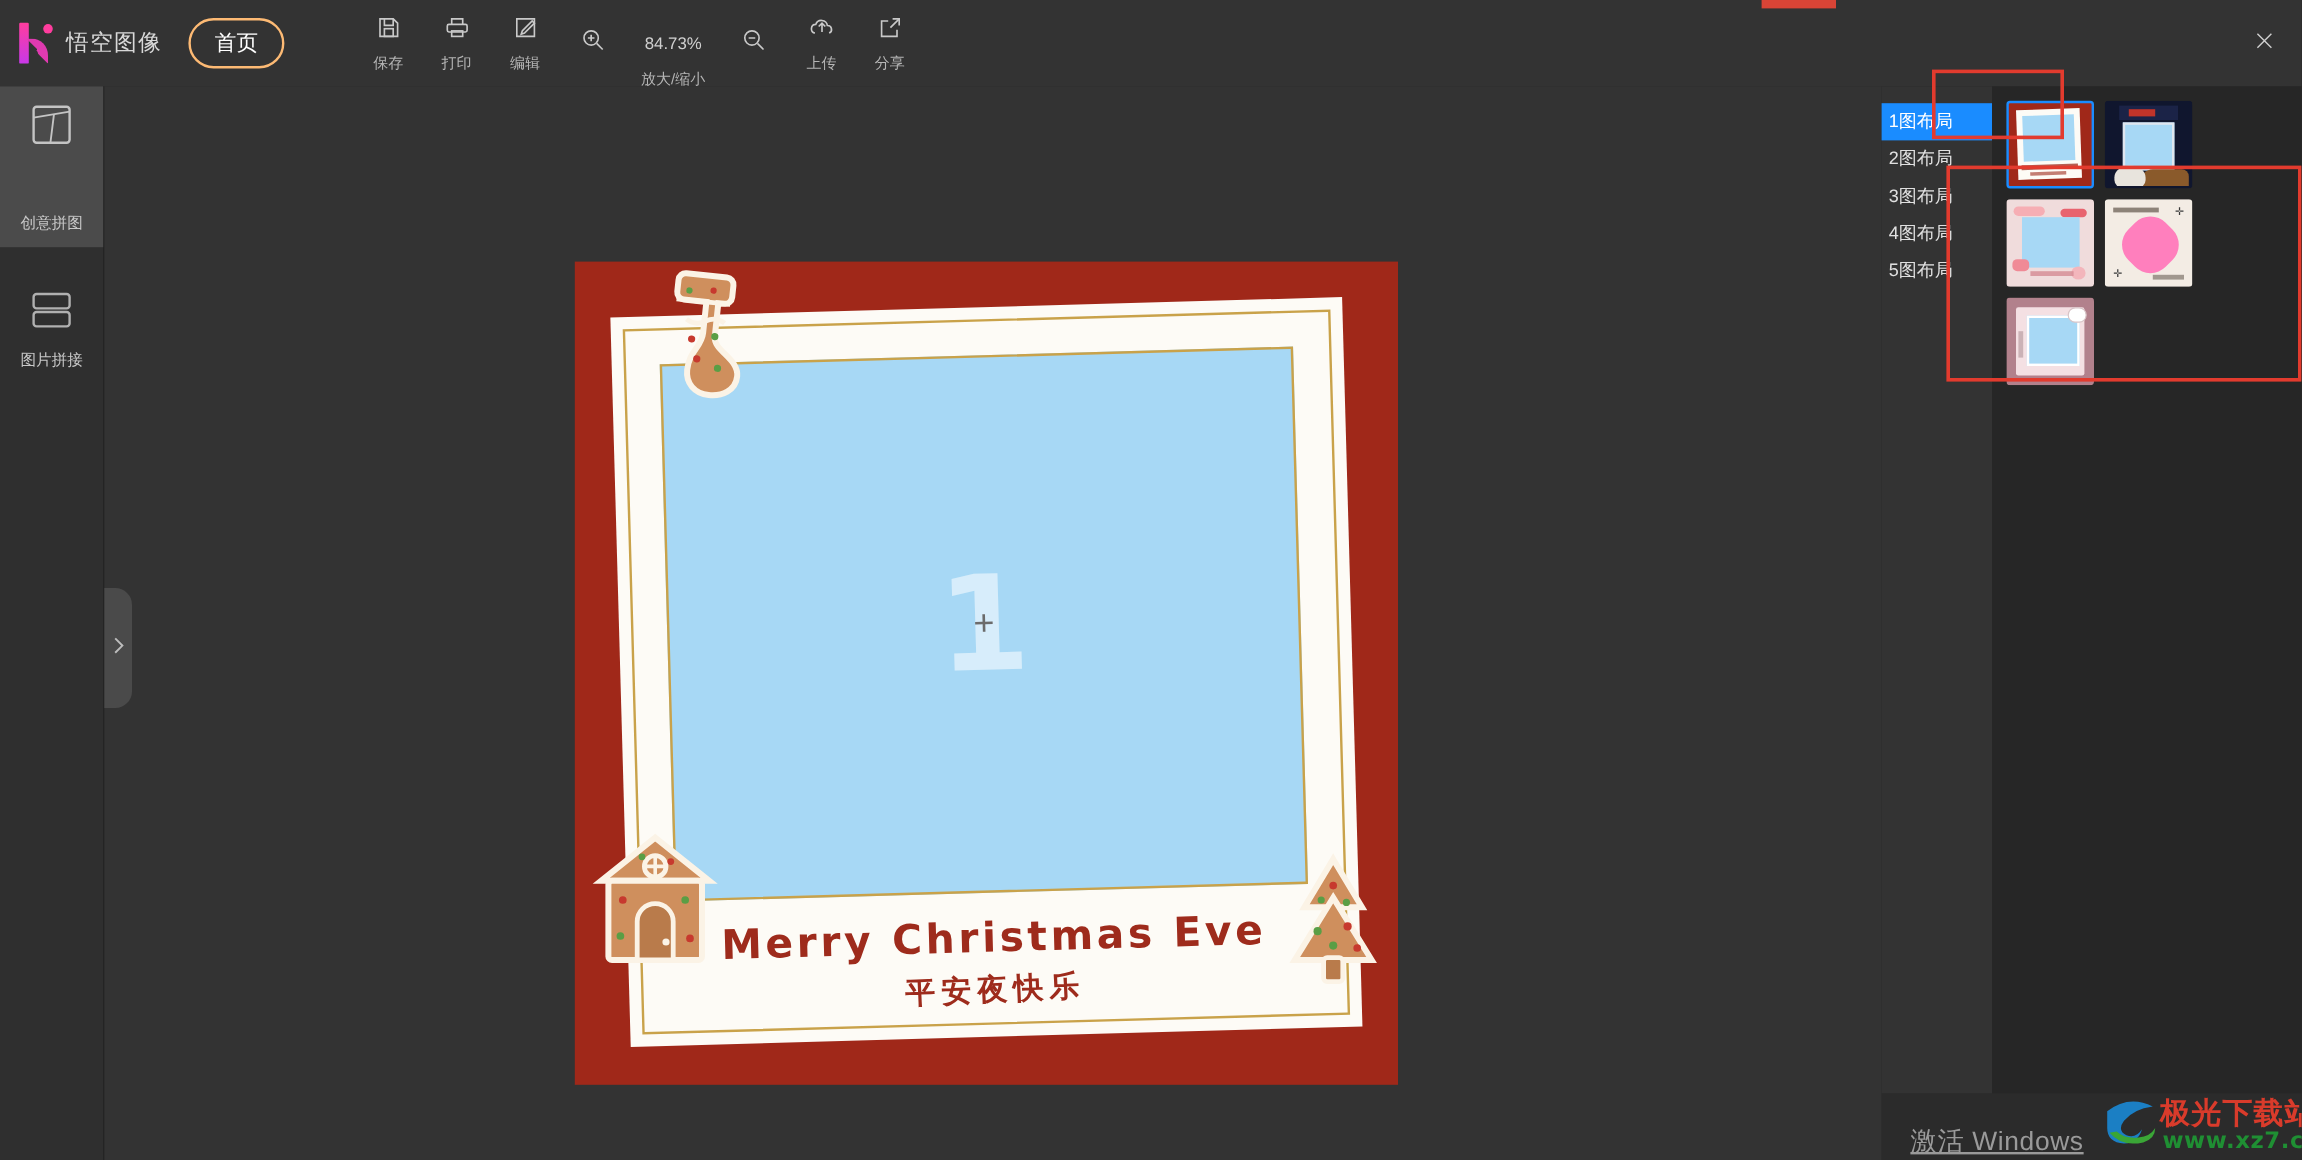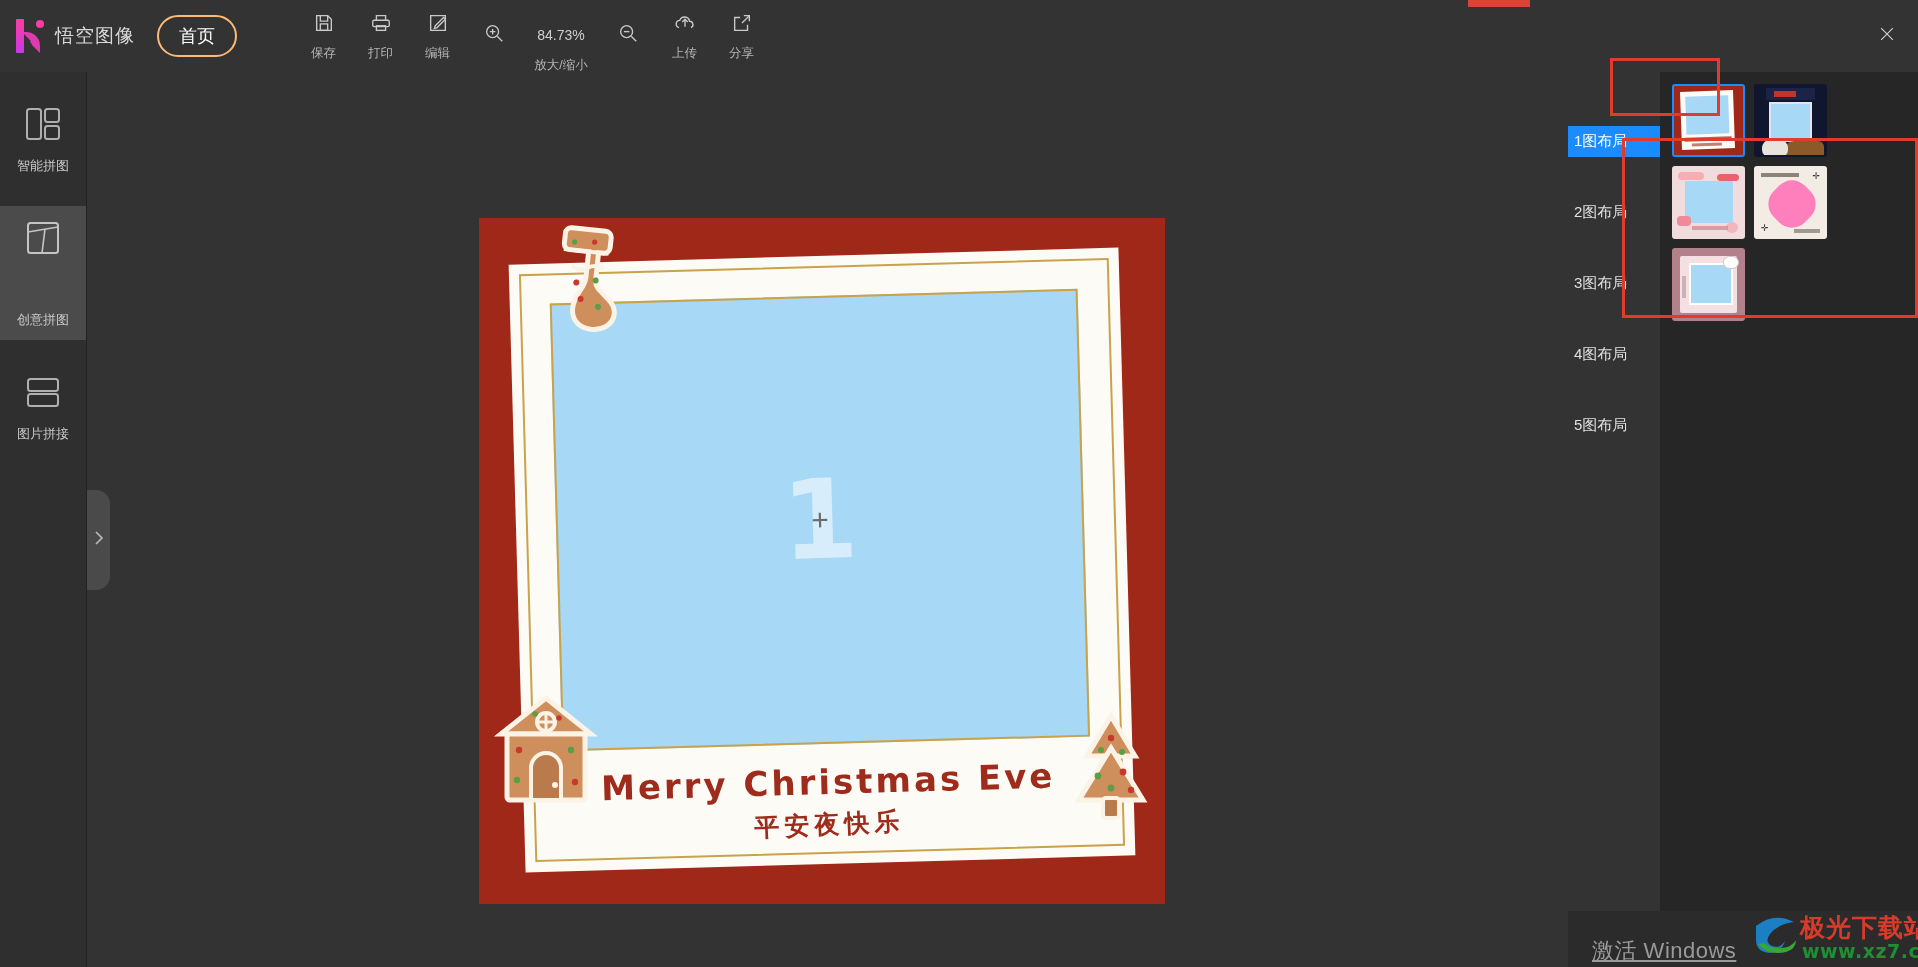"1图布局" .layout-item { margin-top: 40px -> none }
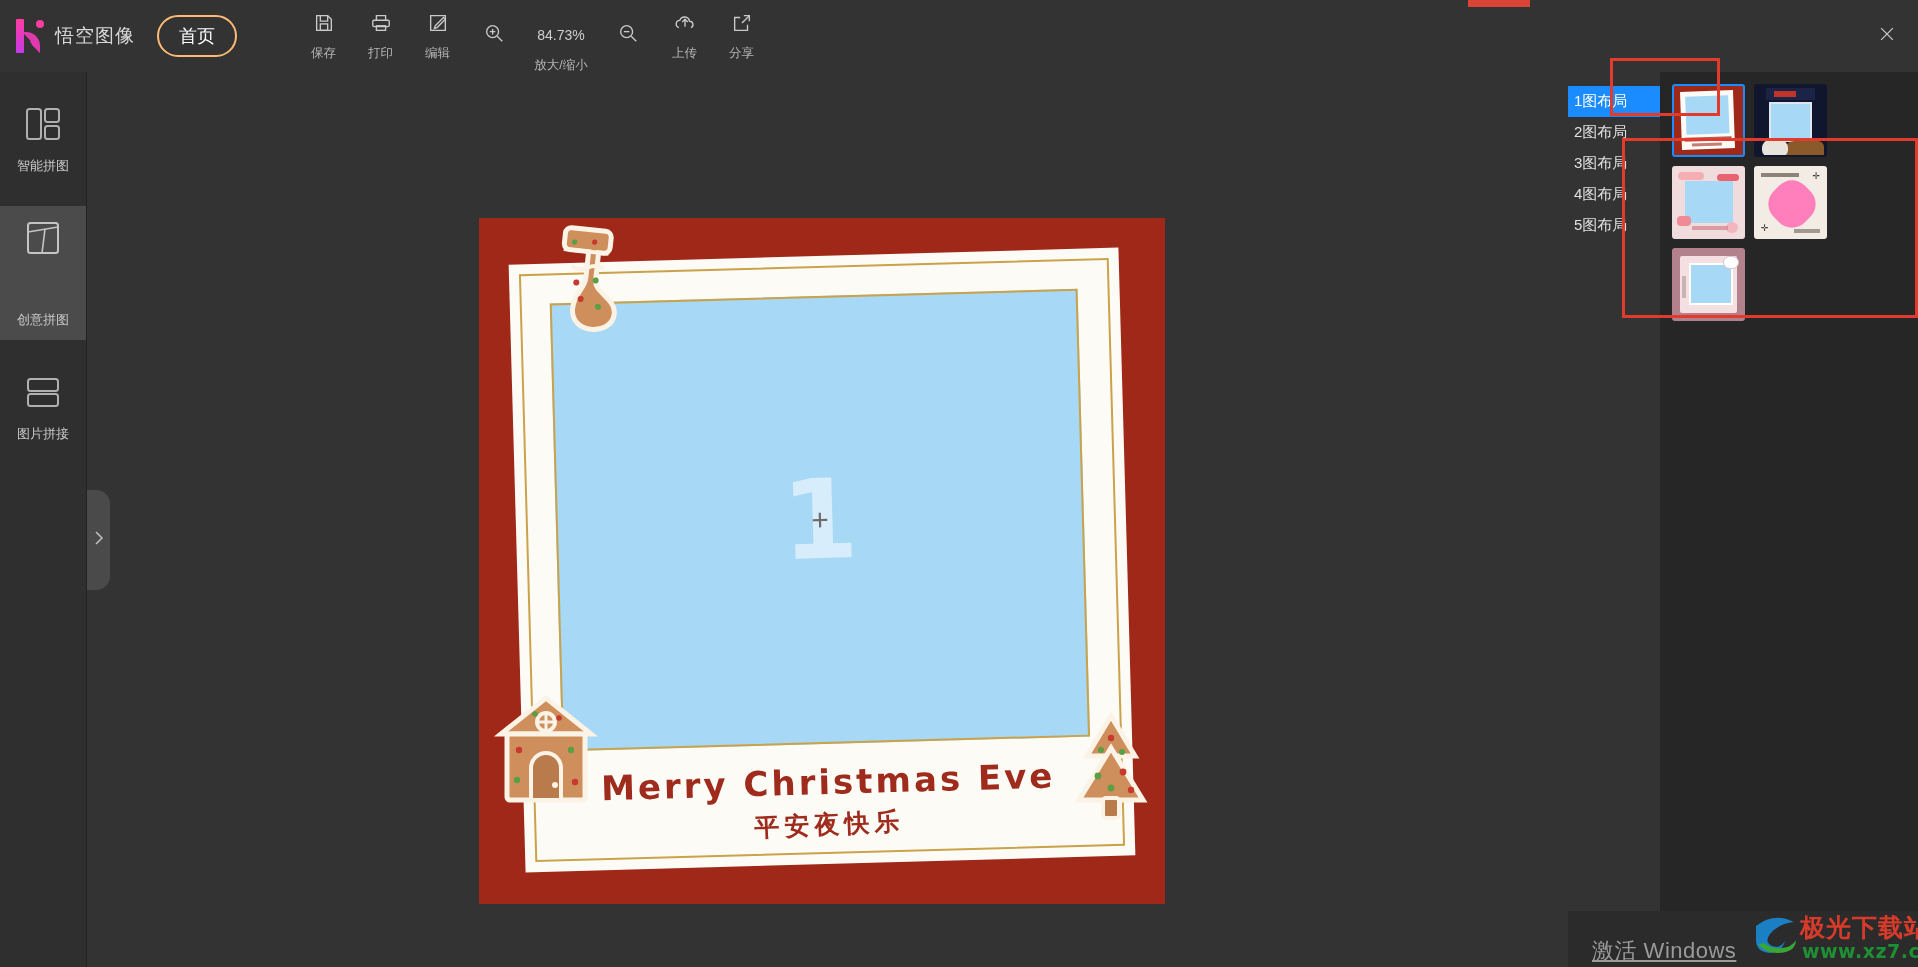"智能拼图" div.side-item { html: <div> <div> <svg> <rect></rect> <rect></rect> <rect></rect> </svg> </div> <div>智能拼图</div> </div> -> none }
